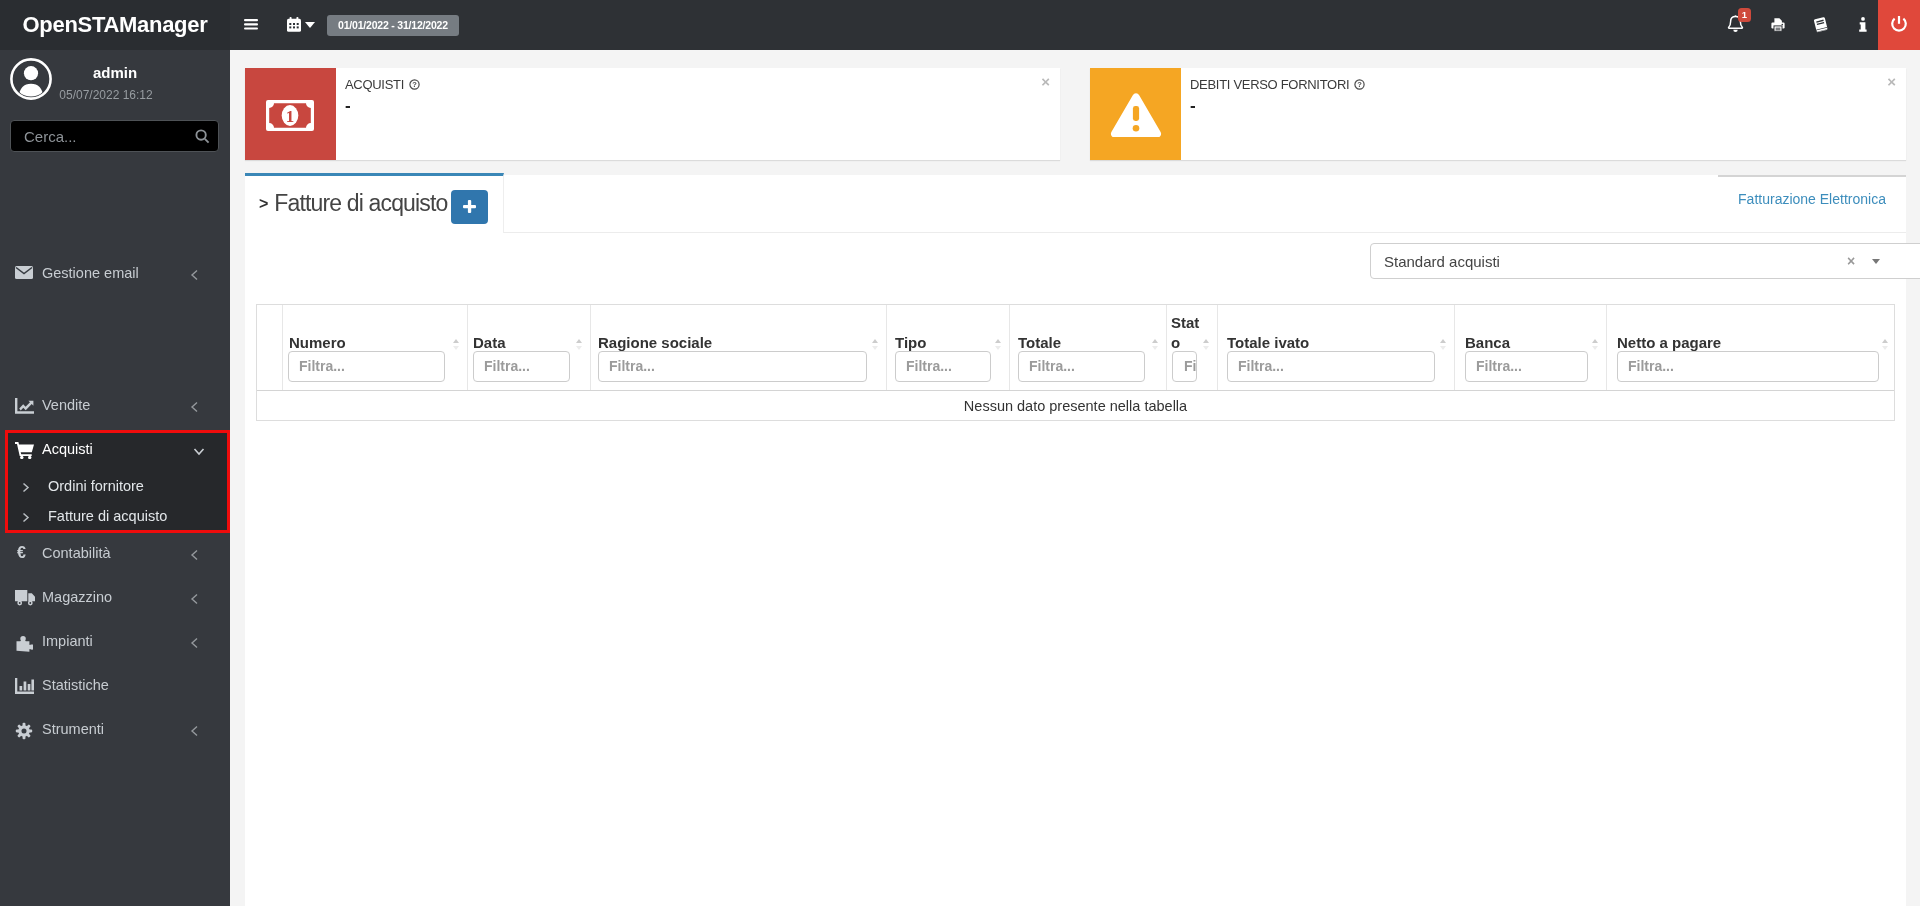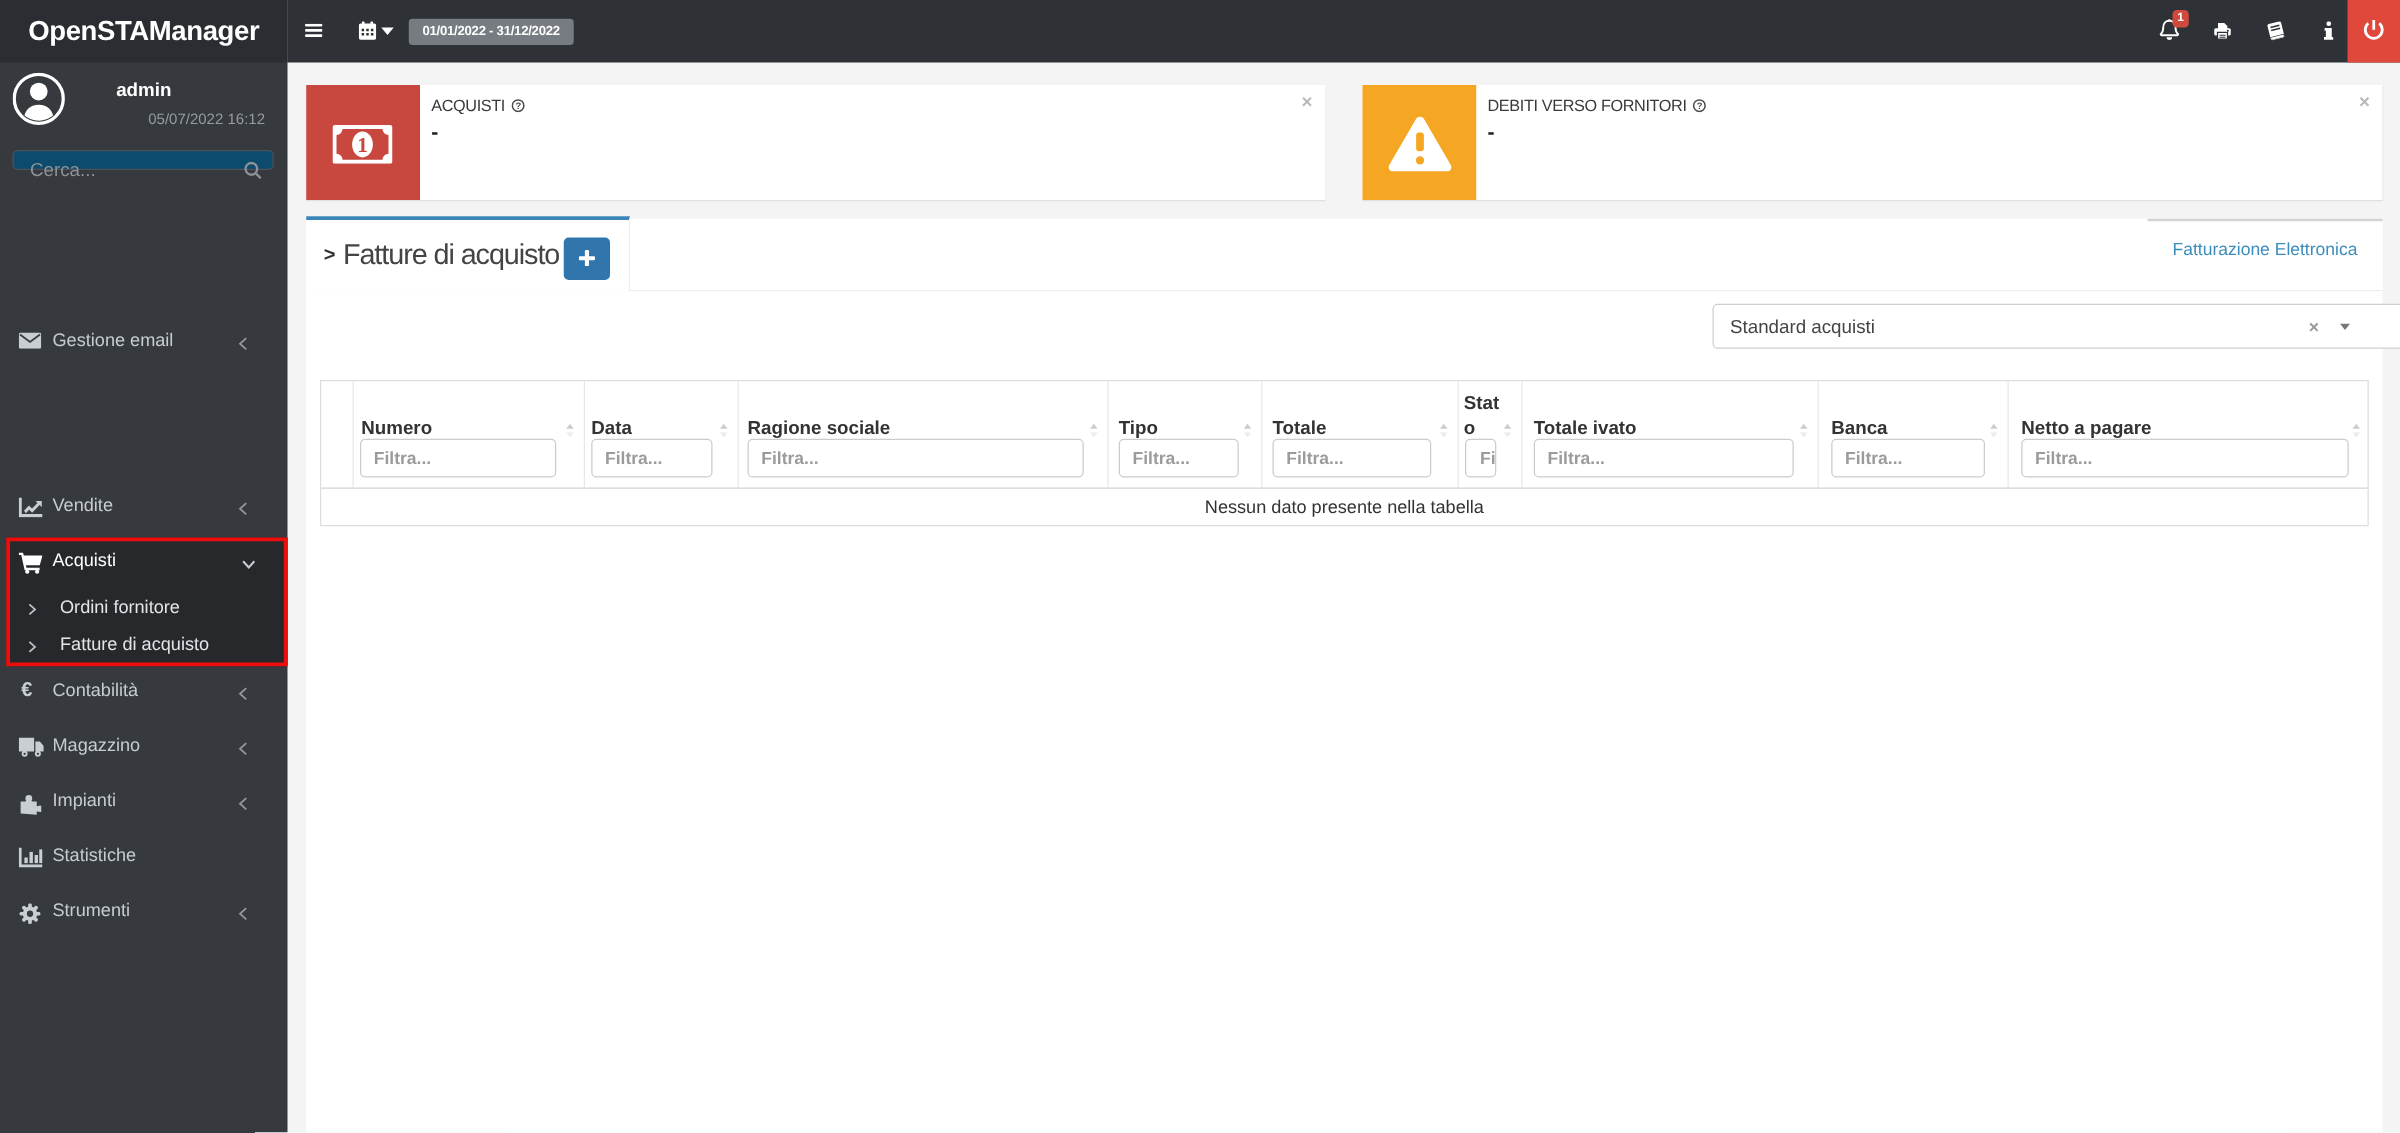"05/07/2022 16:12" #udate { text-align: right -> center }
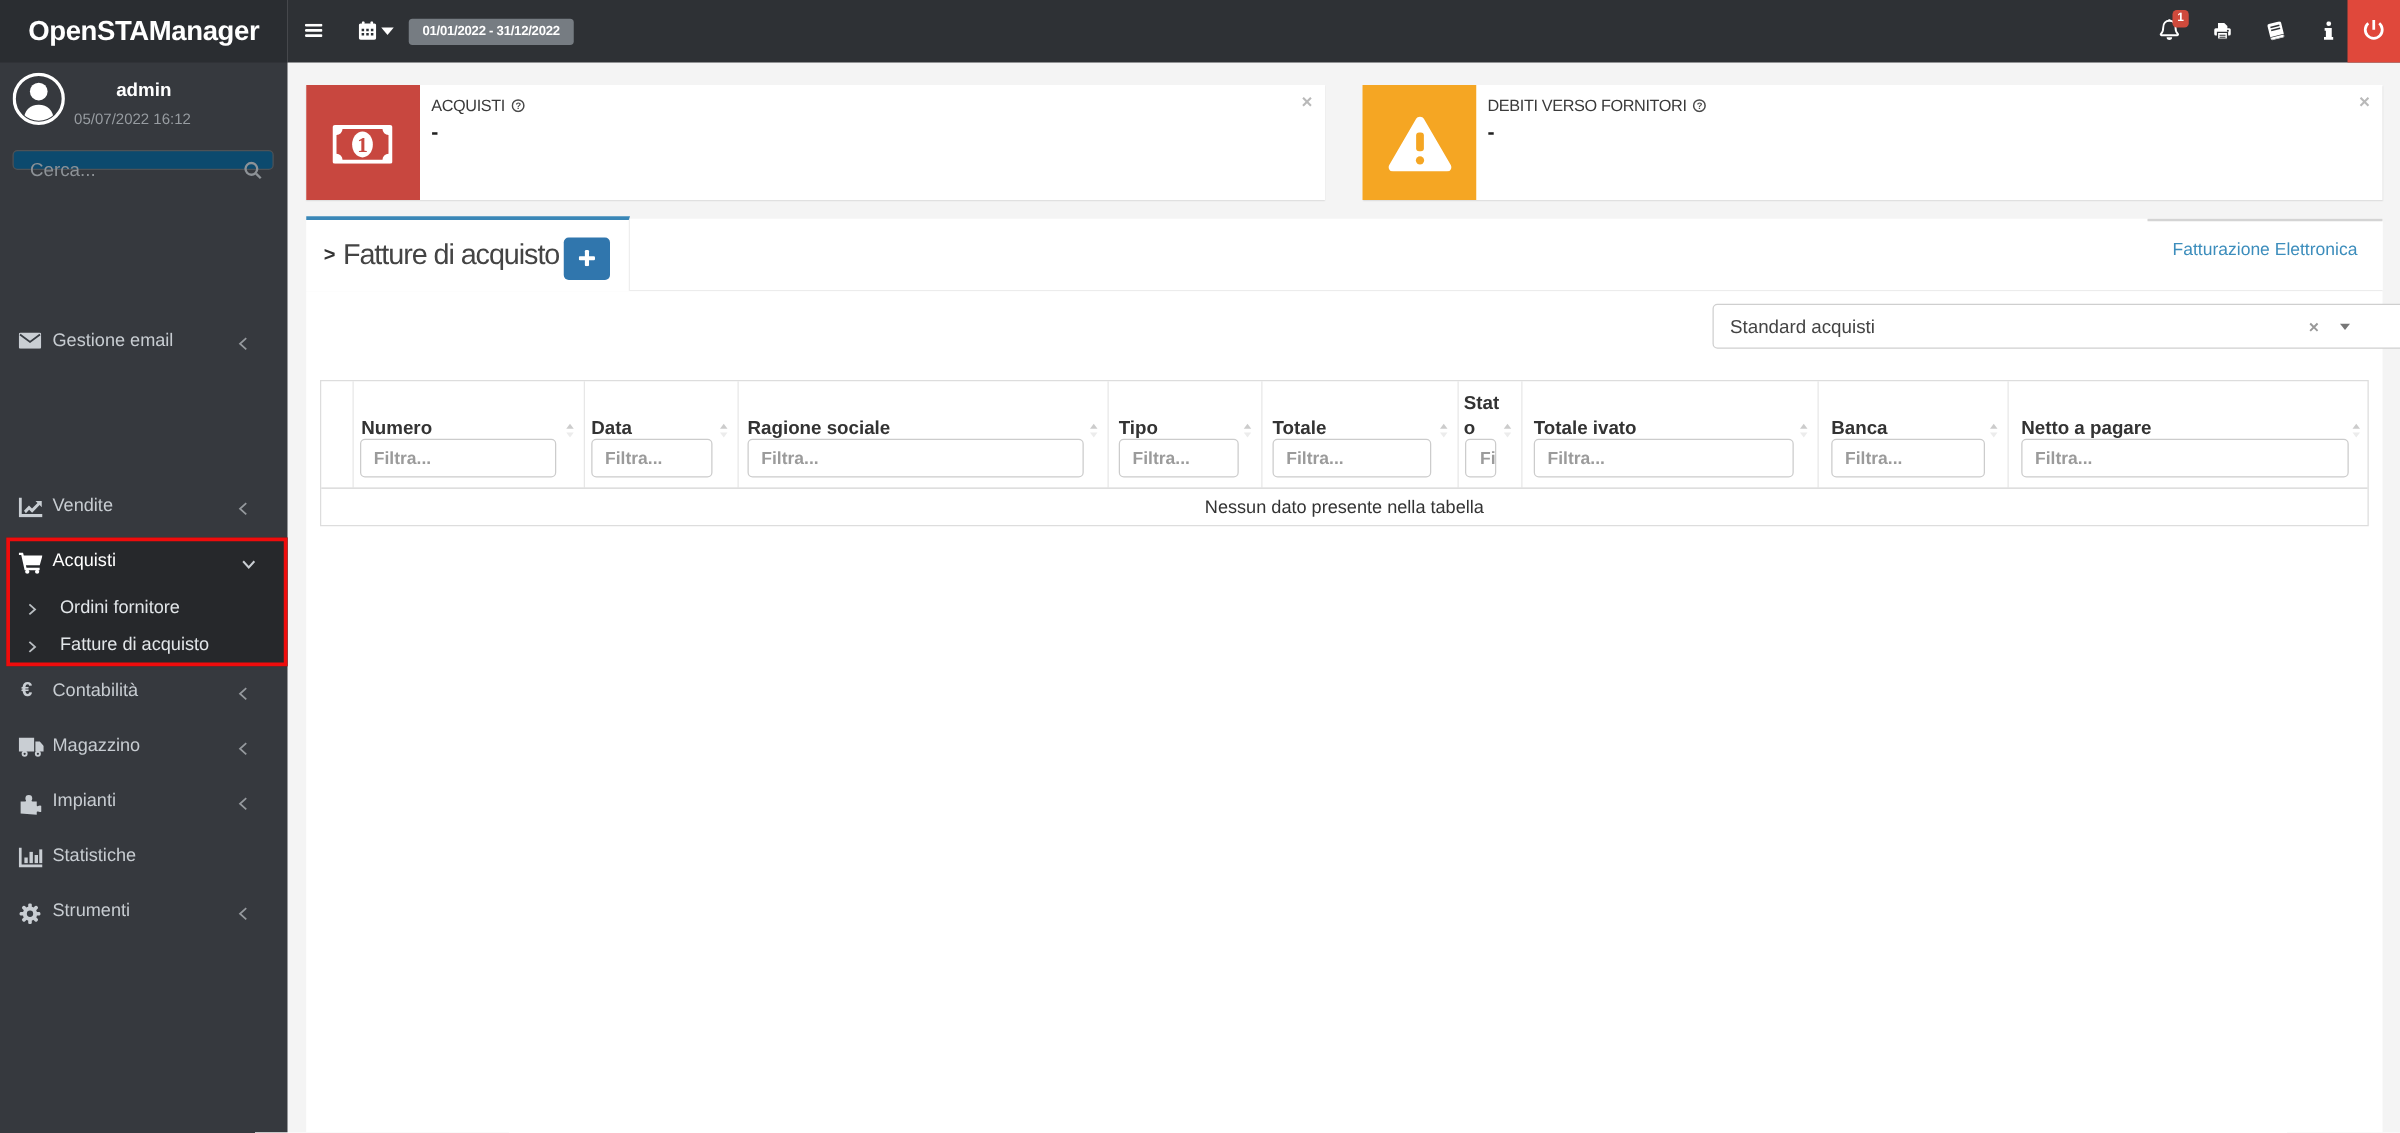"Cerca..." #search { background: #0c4a6e -> #000000; height: 16px -> 32px }
